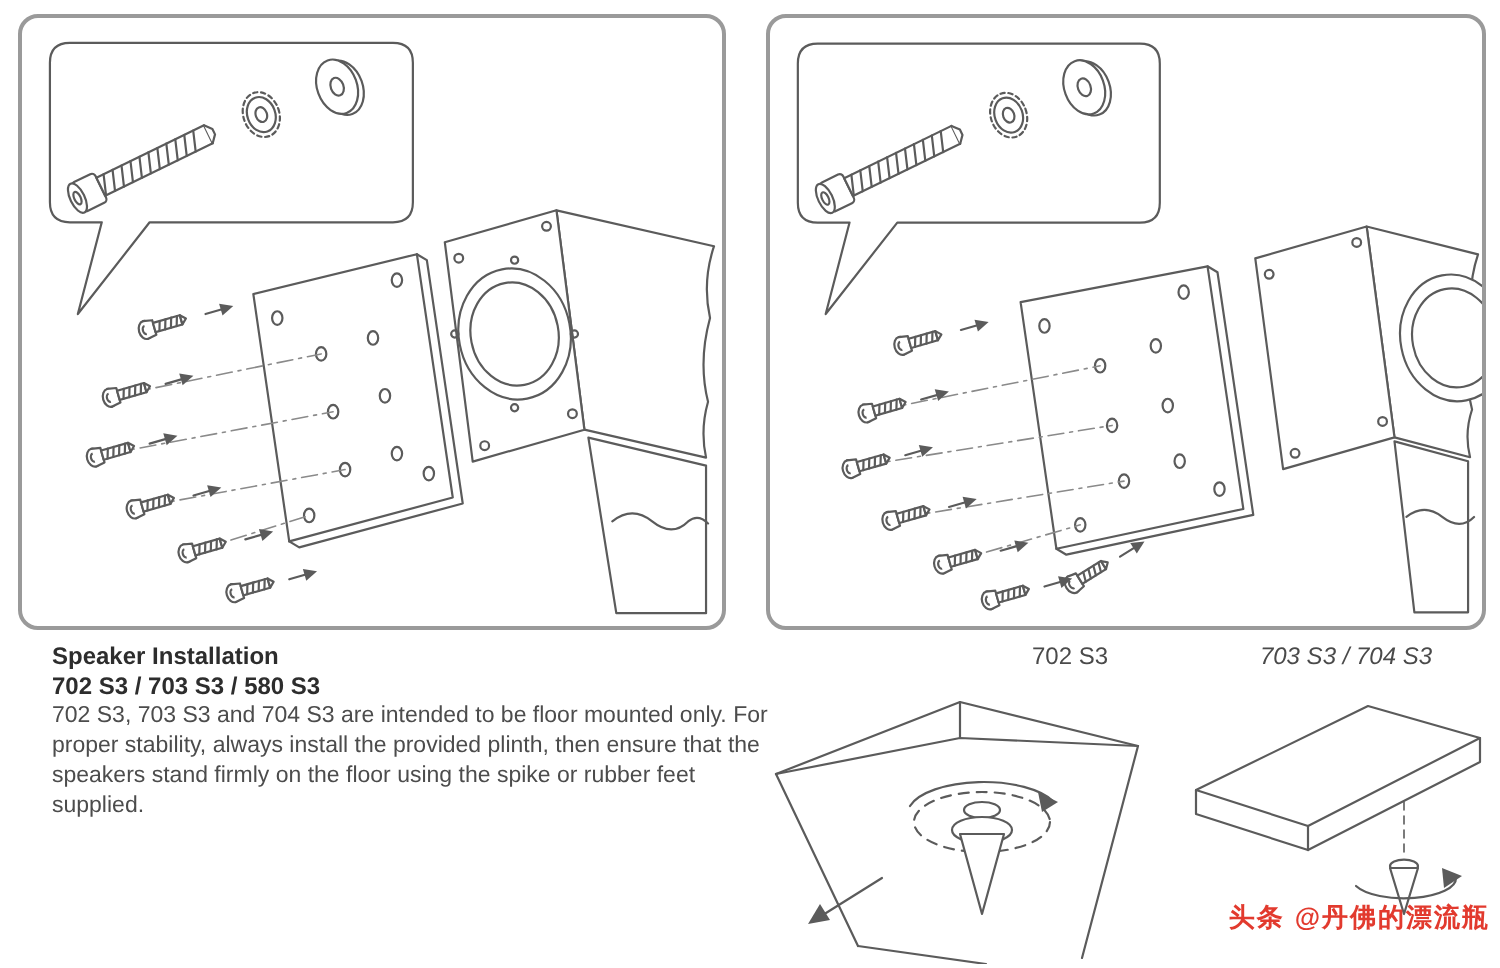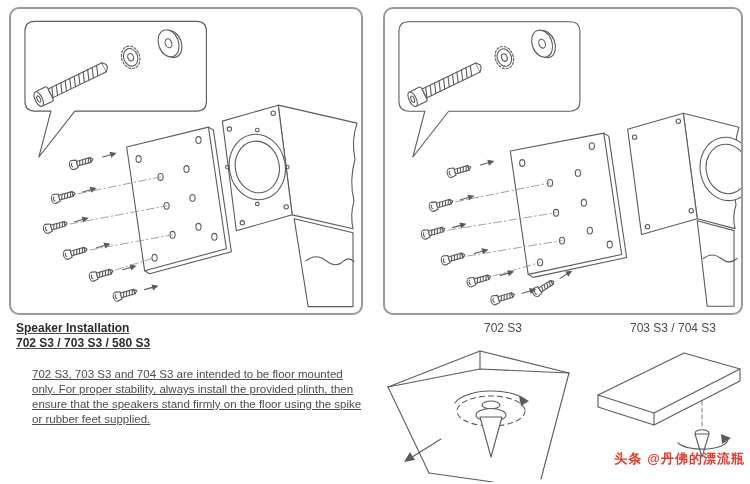"Speaker Installation" .textblock { left: 16px -> 26px; text-decoration: underline -> none }
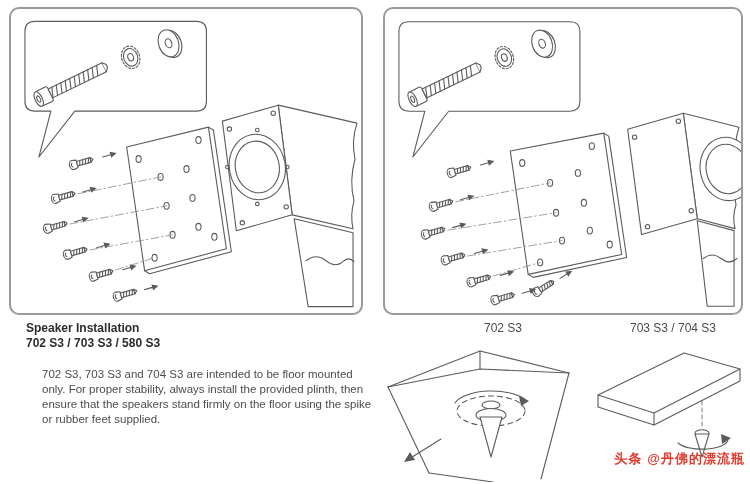"702 S3" .caption-left { left: 428px -> 460px }
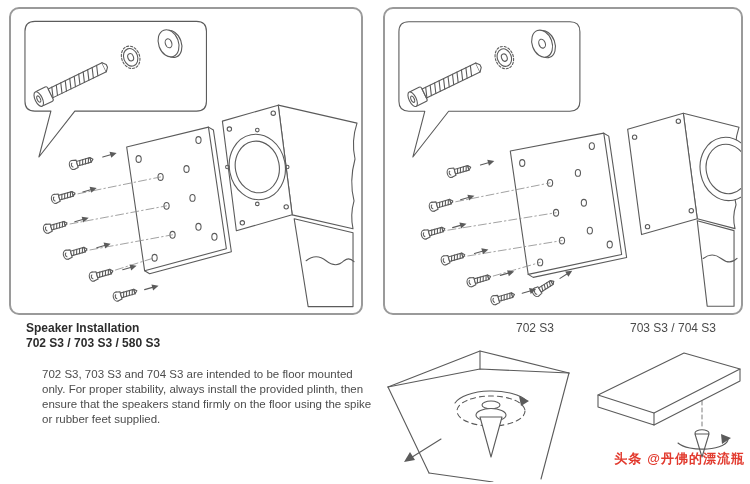"703 S3 / 704 S3" .caption-right { font-style: none -> italic }
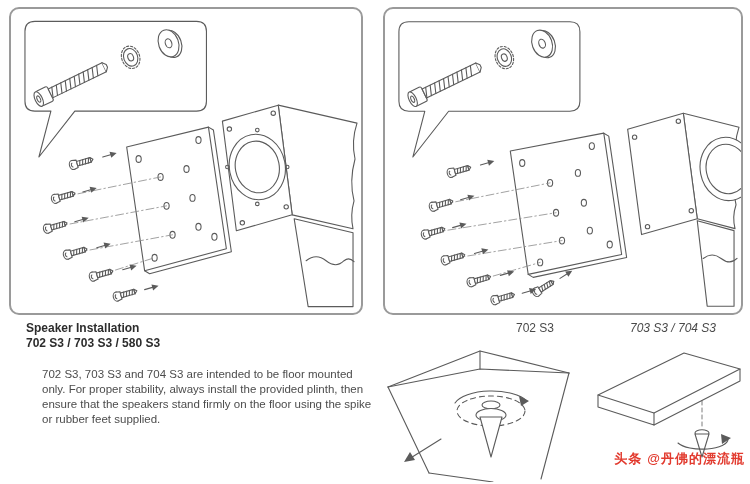"702 S3, 703 S3 and" .textblock p { margin: 16px -> 0 }
